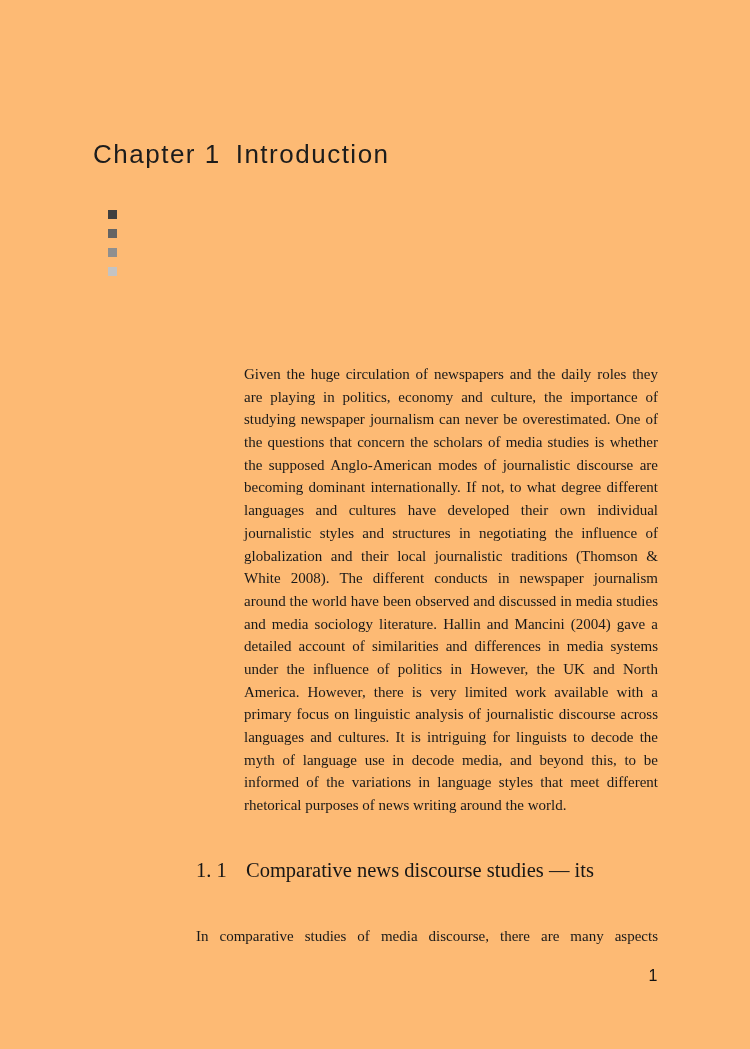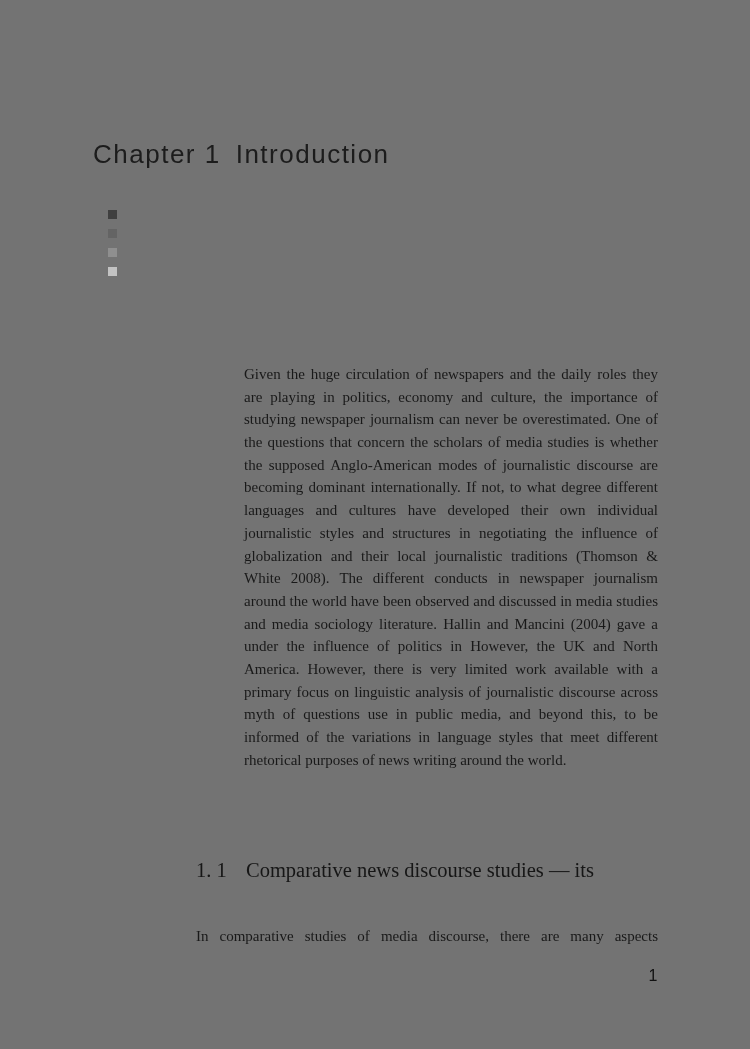"Chapter 1 Introduction" .page { background: #737373 -> #fdba74 }
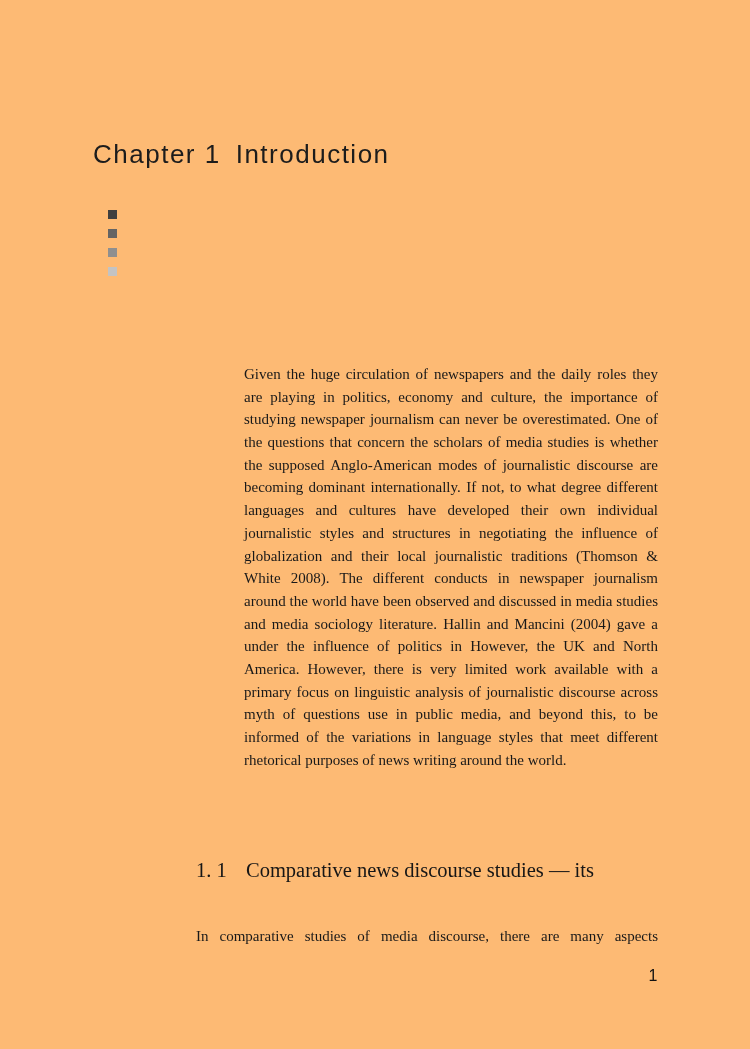"detailed account of similarities and" div.line { html: none -> <div>detailed account of similarities and differences in media systems</div> }
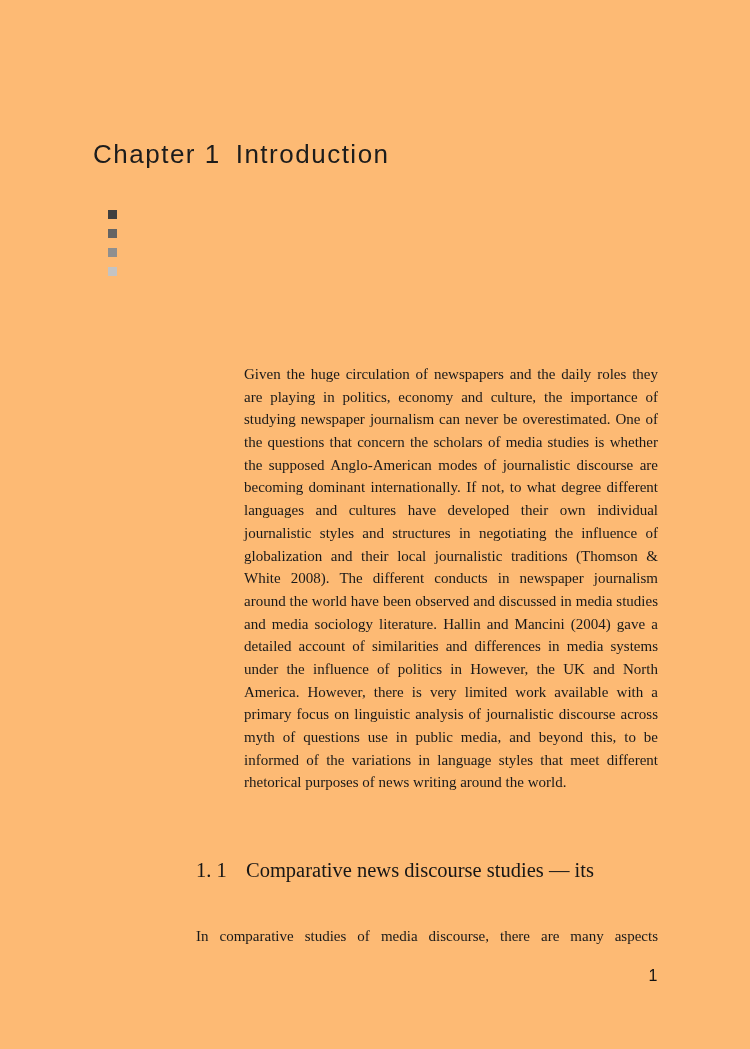"languages and cultures. It is" div.line { html: none -> <div>languages and cultures. It is intriguing for linguists to decode the</div> }
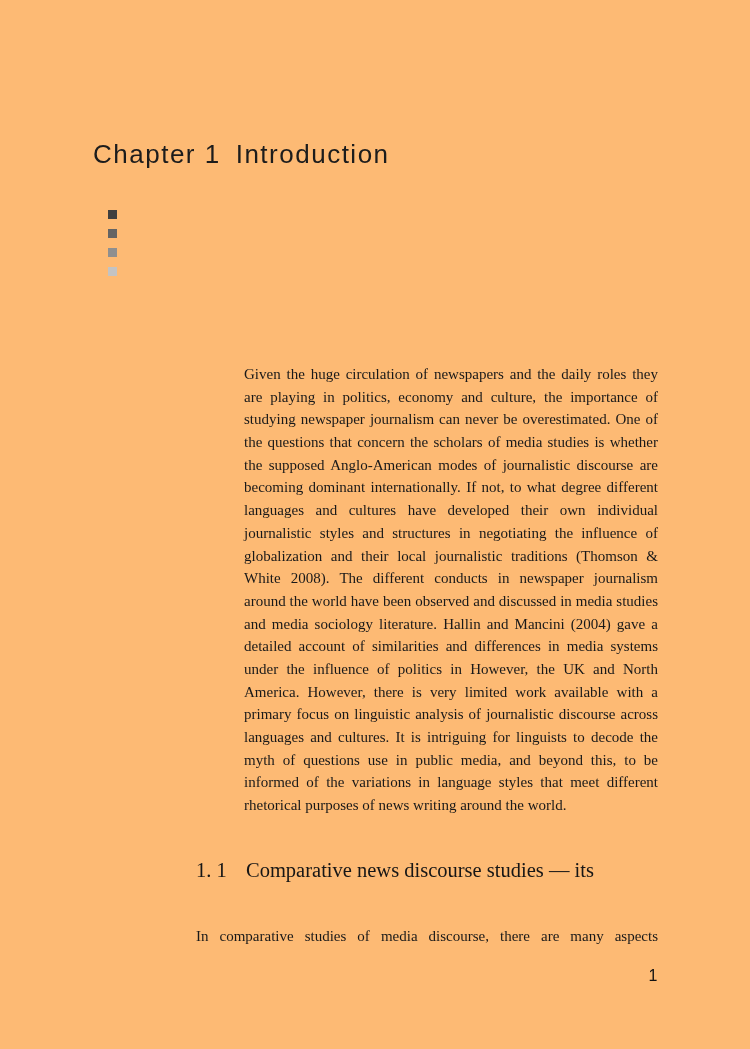"myth of questions use in" div.line { text: questions use in public -> language use in decode }
